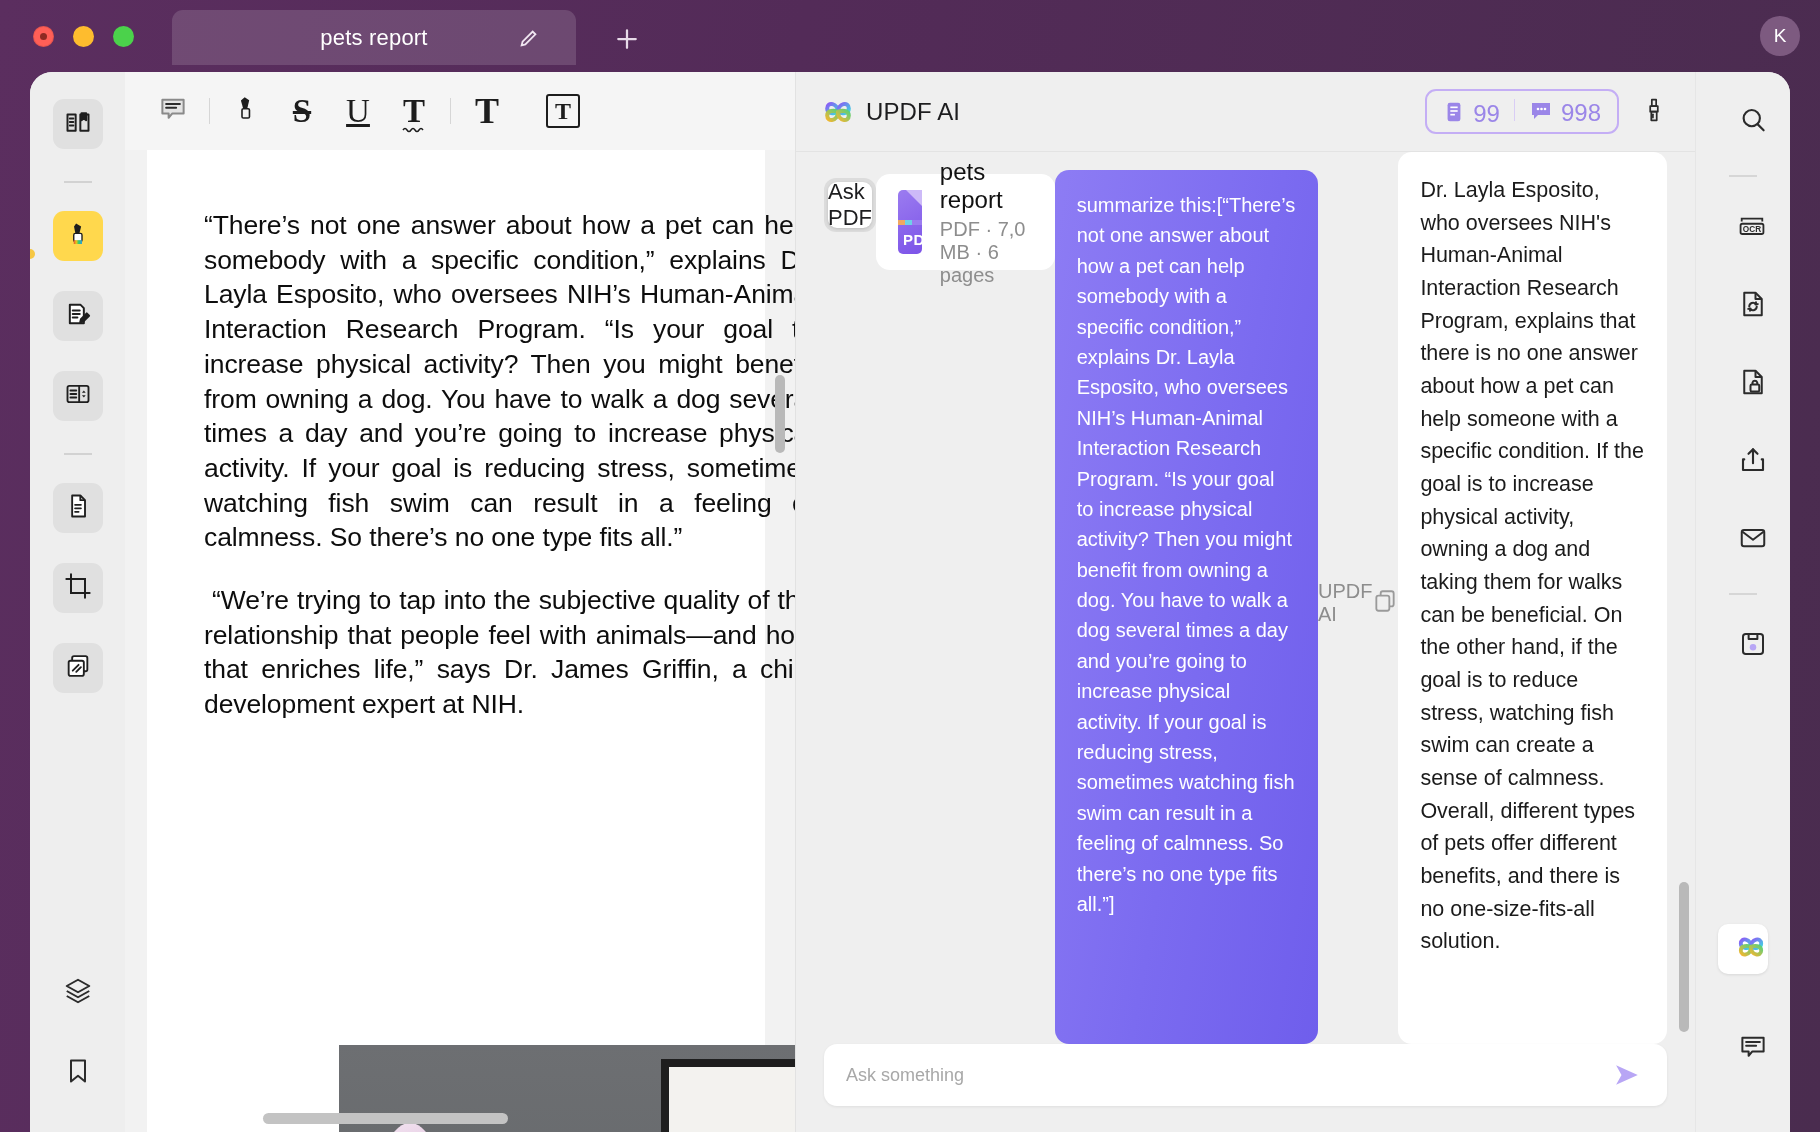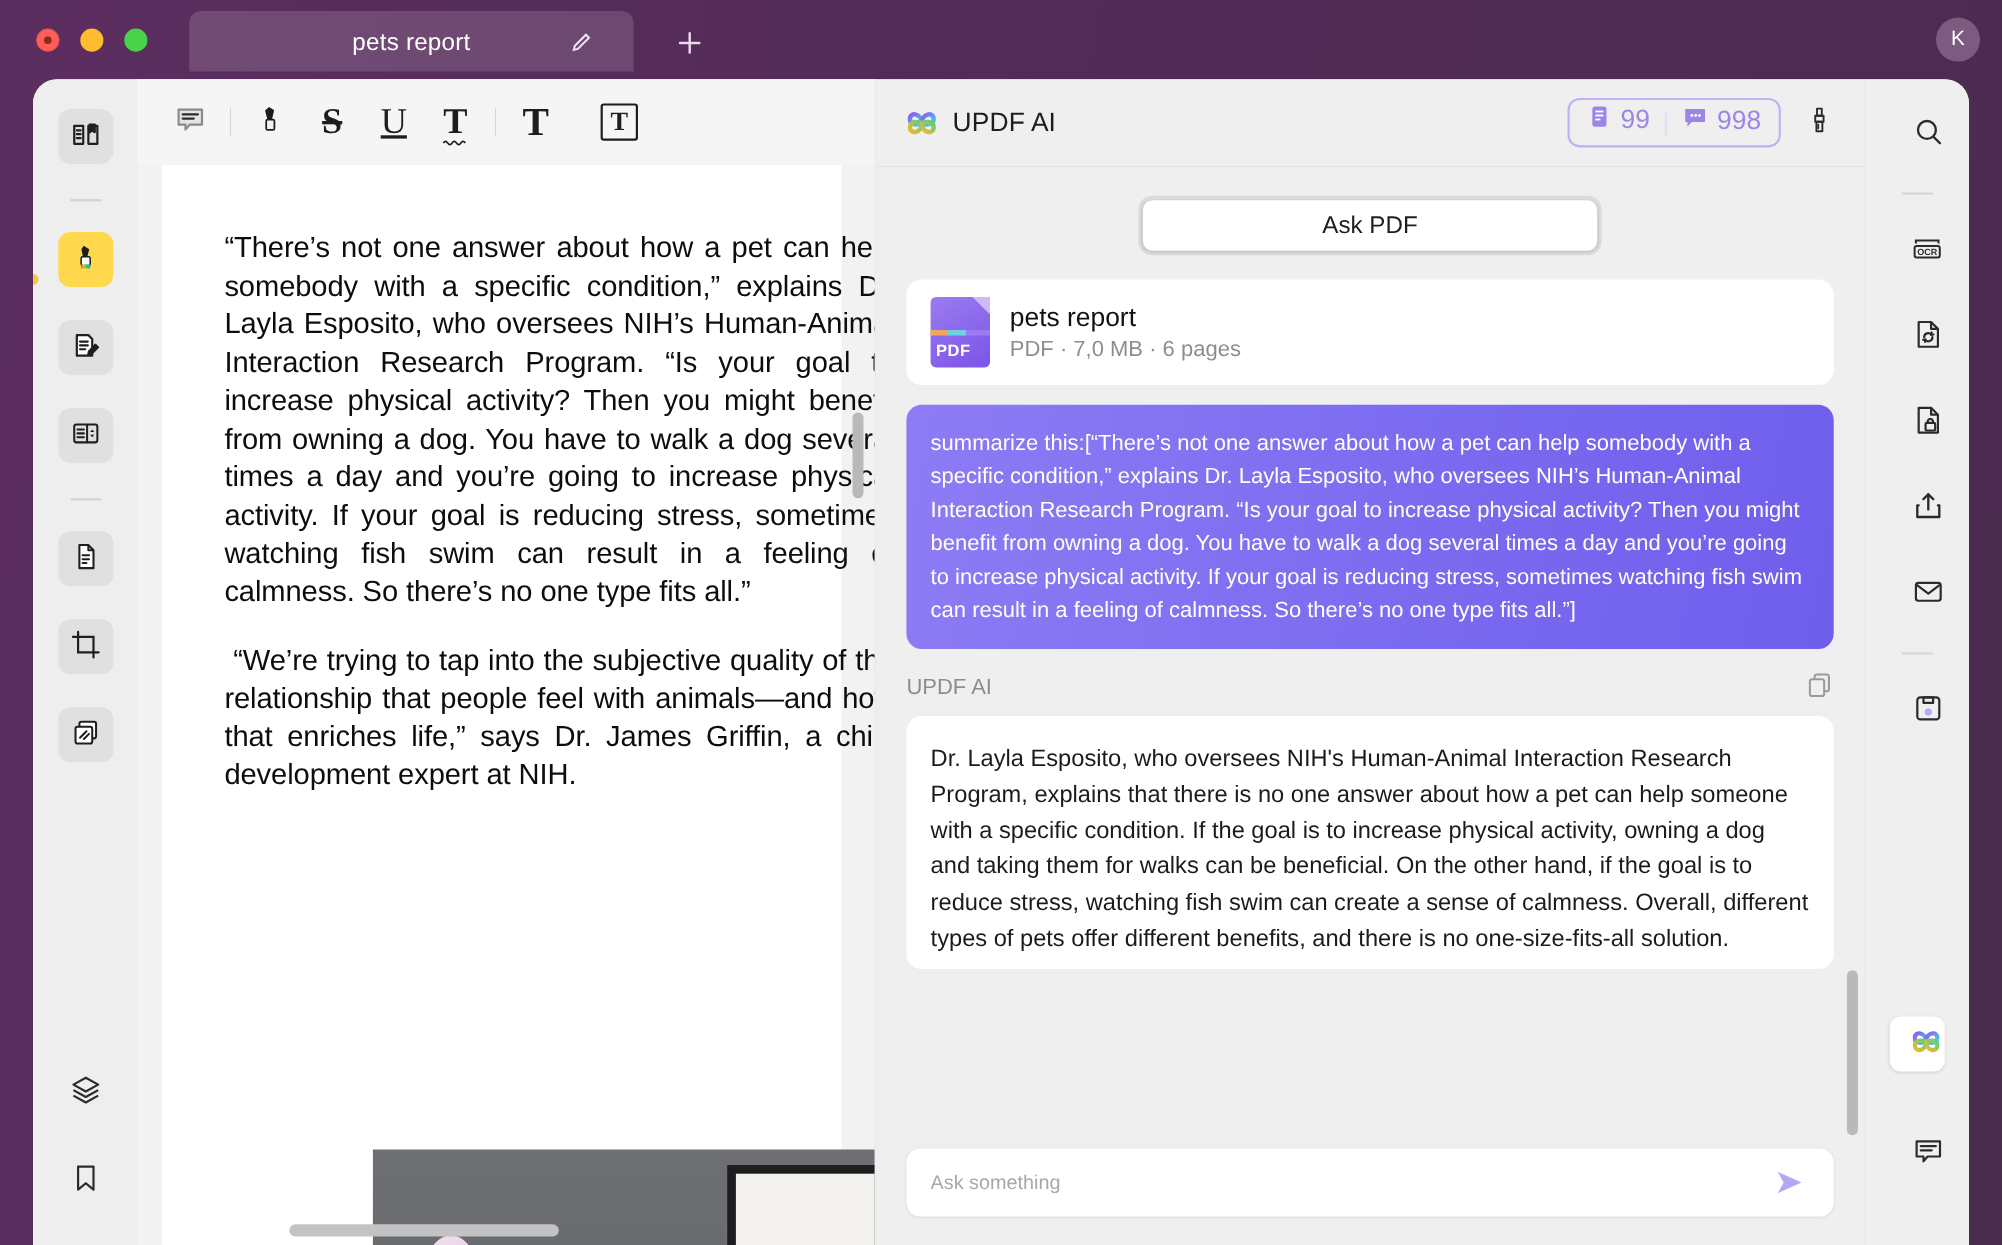"99" .credits { align-items: flex-end -> flex-start }
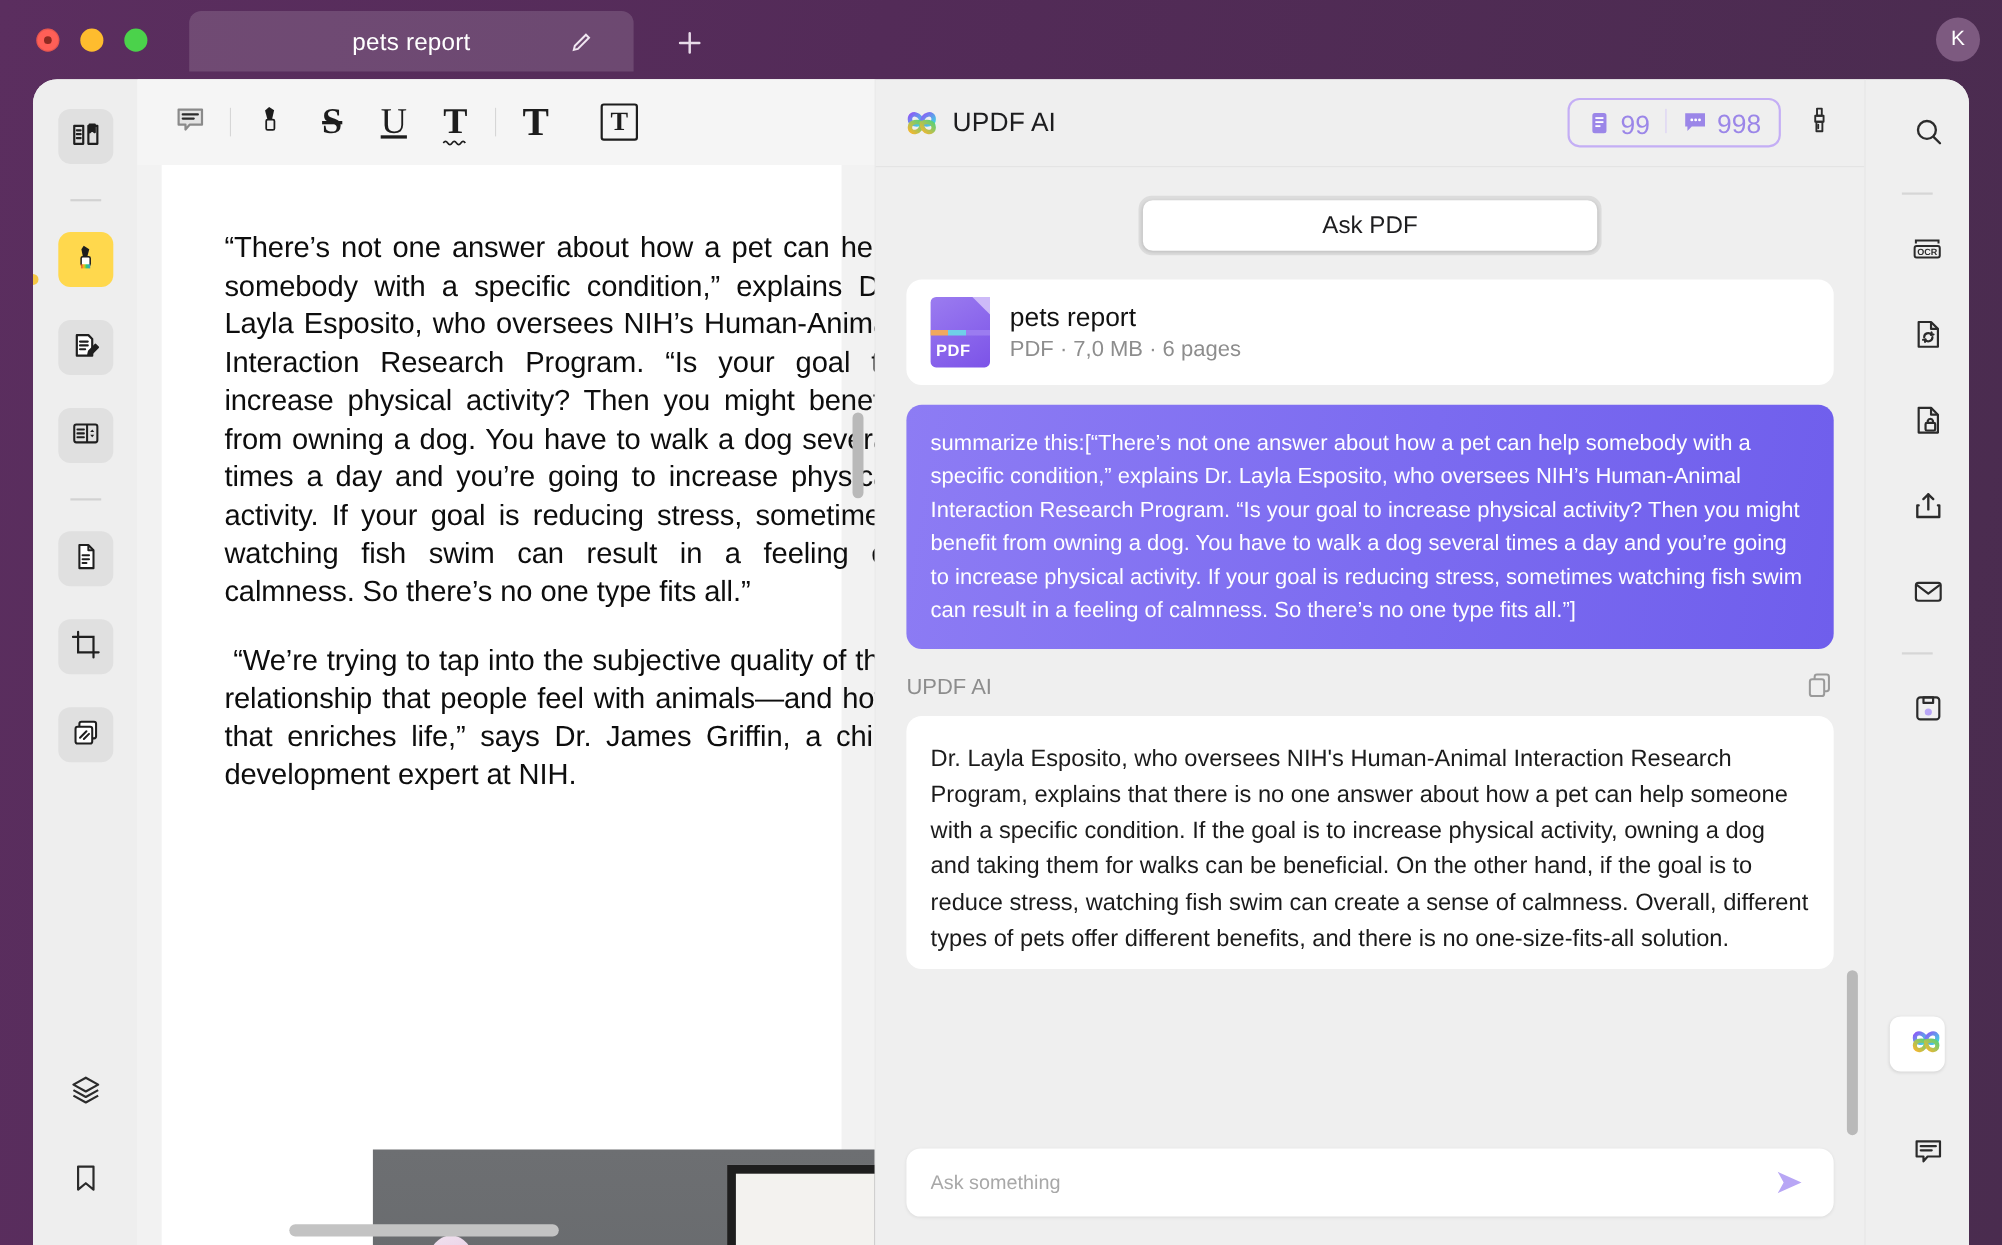"Ask PDF" .ai-body { flex-direction: column -> row }
